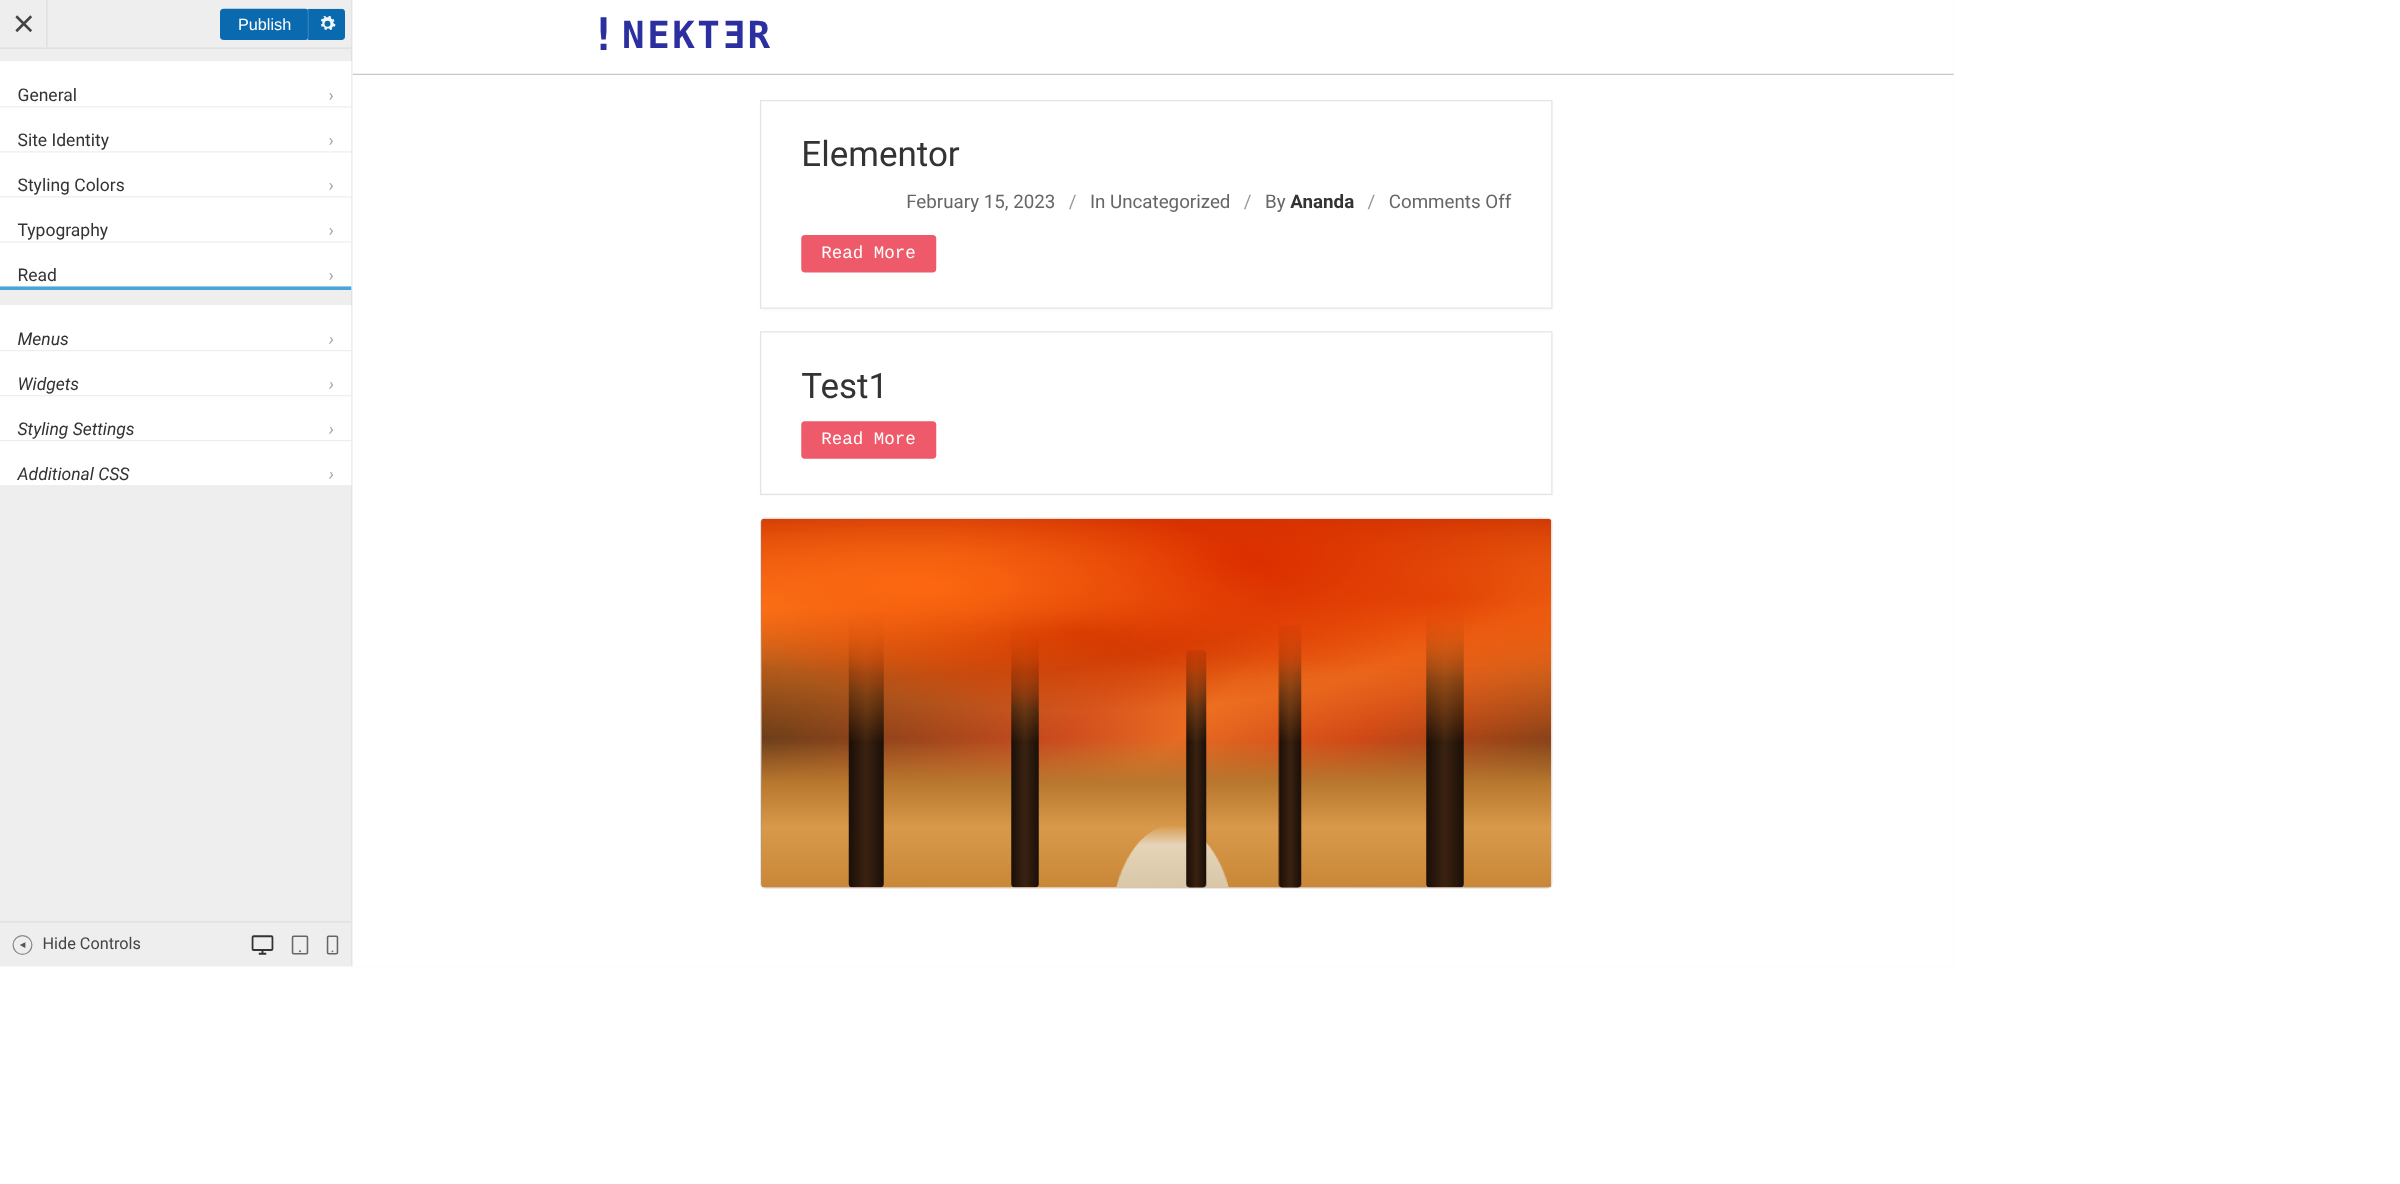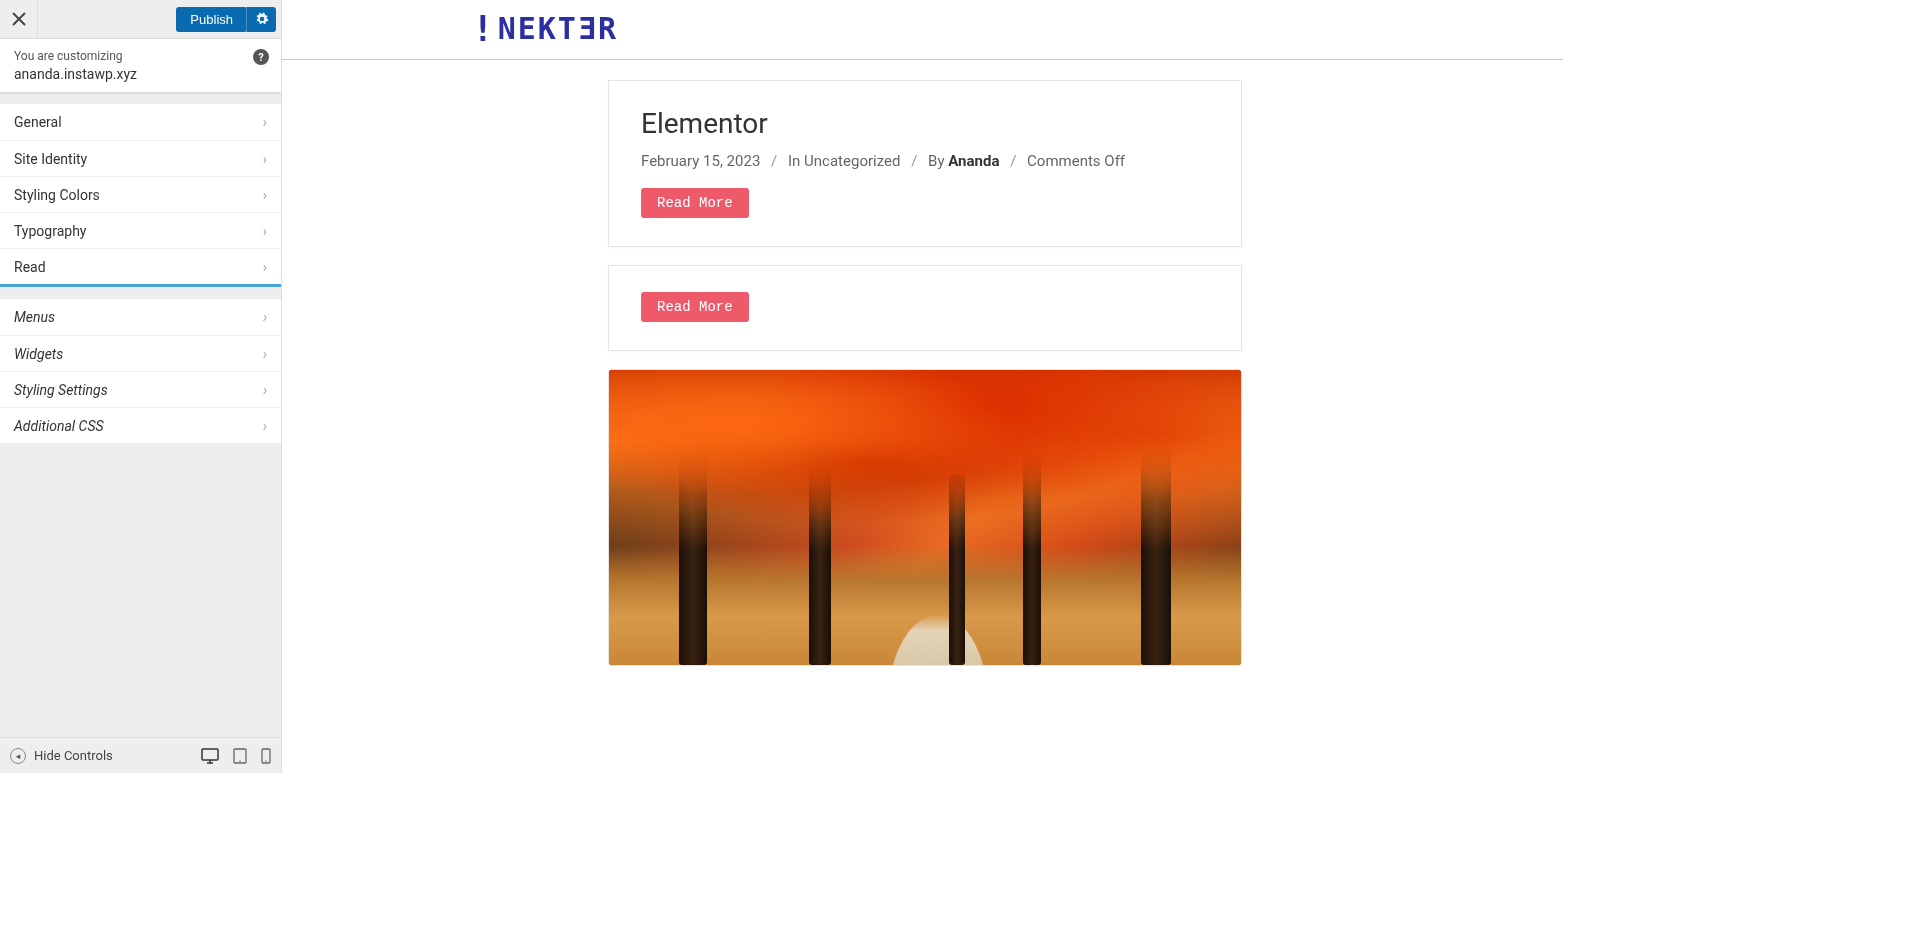"You are customizing" div.current-site { html: <div> <div>You are customizing</div> <div>ananda.instawp.xyz</div> <div>?</div> </div> -> none }
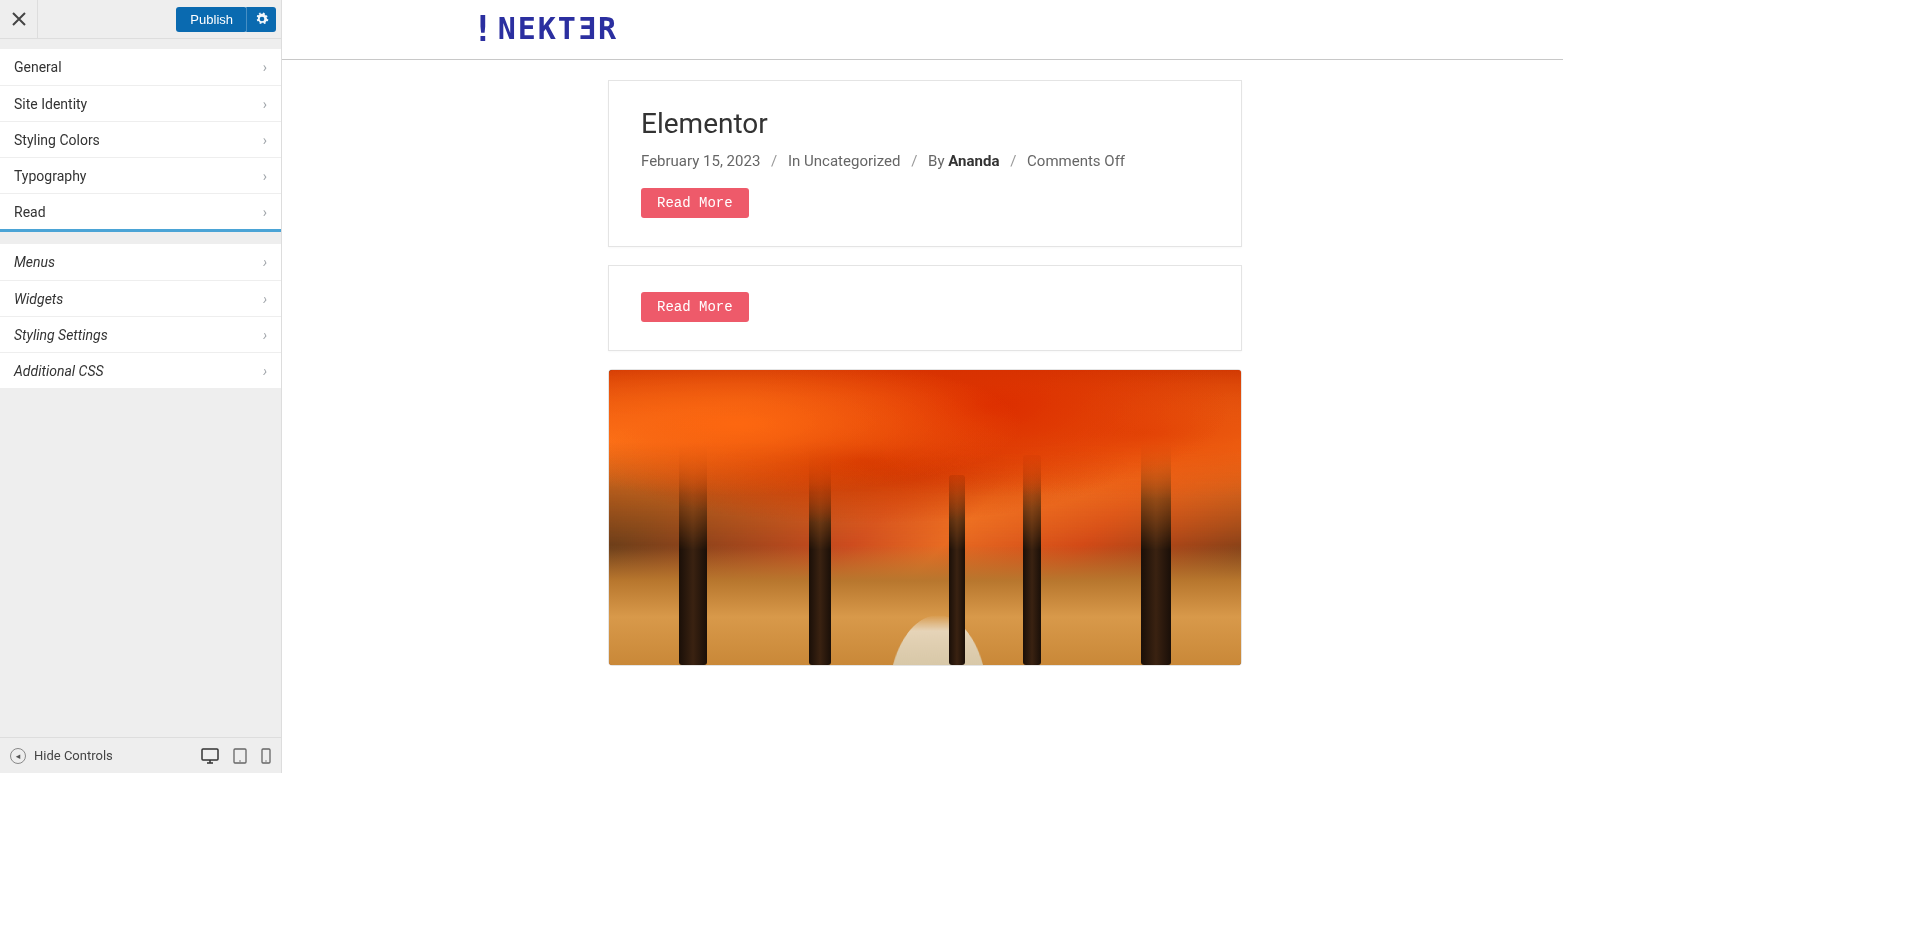"General" .menu-item { align-items: center -> flex-end }
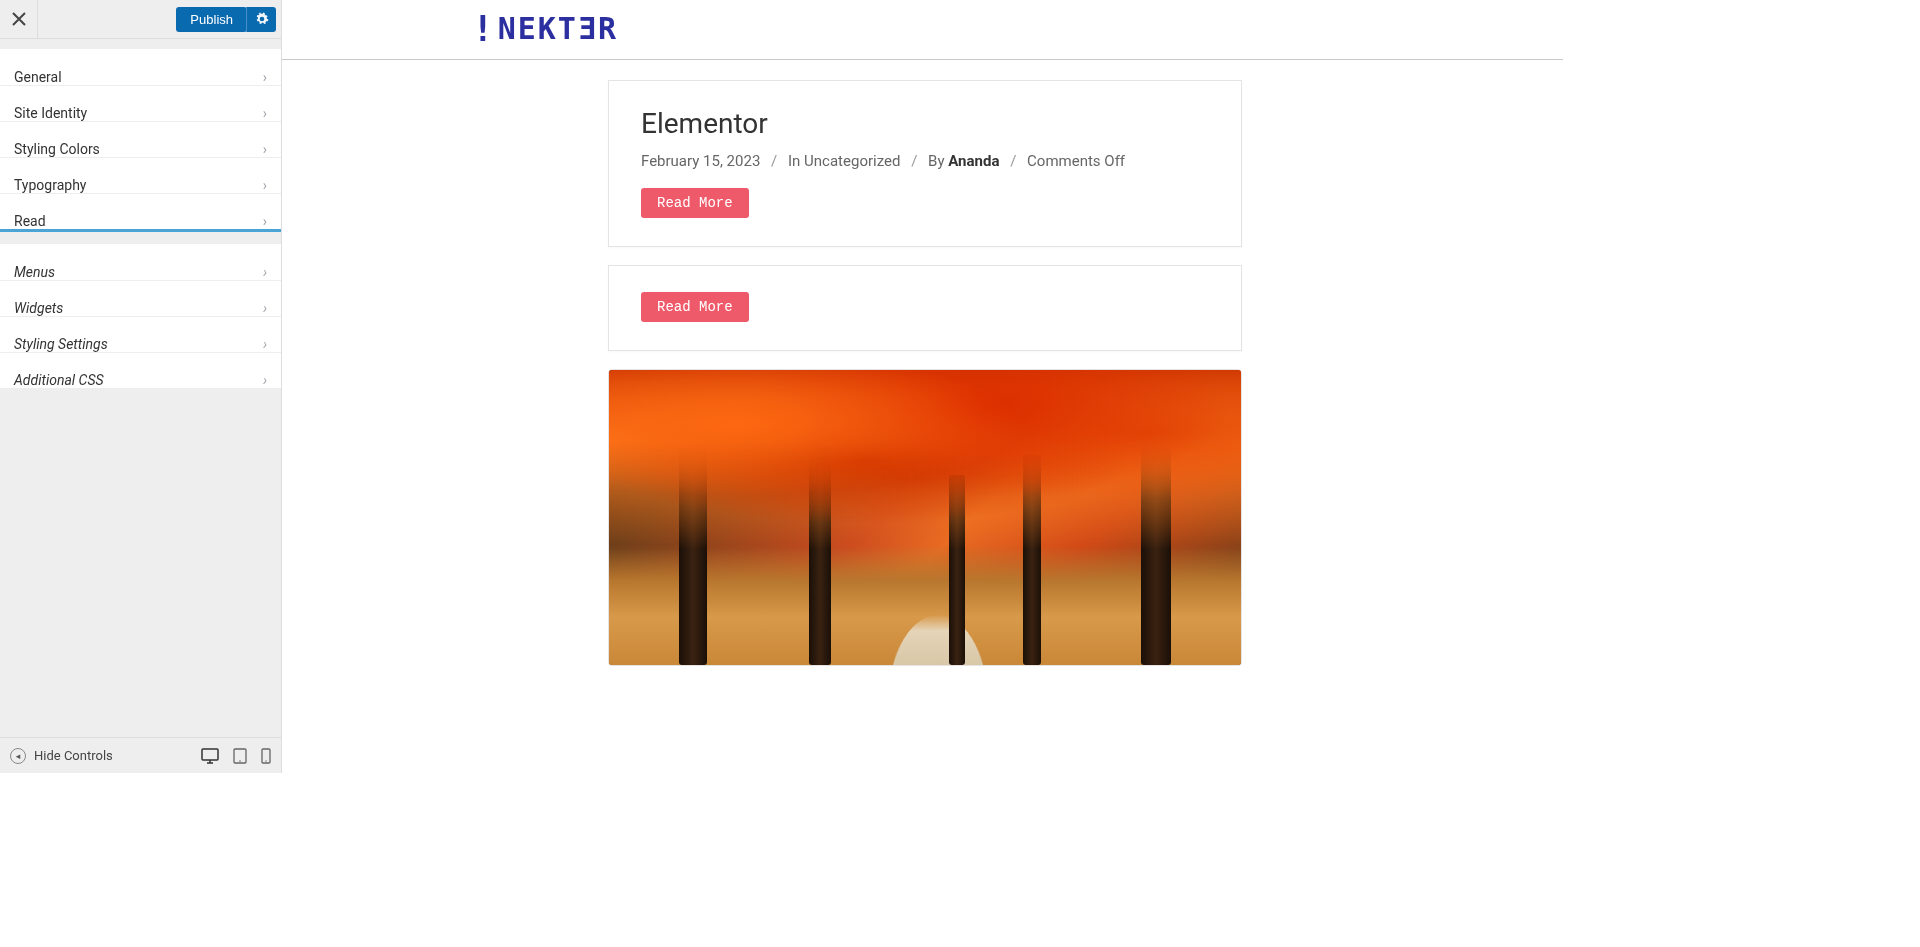"February 15, 2023 / In" .post-meta { text-align: none -> right }
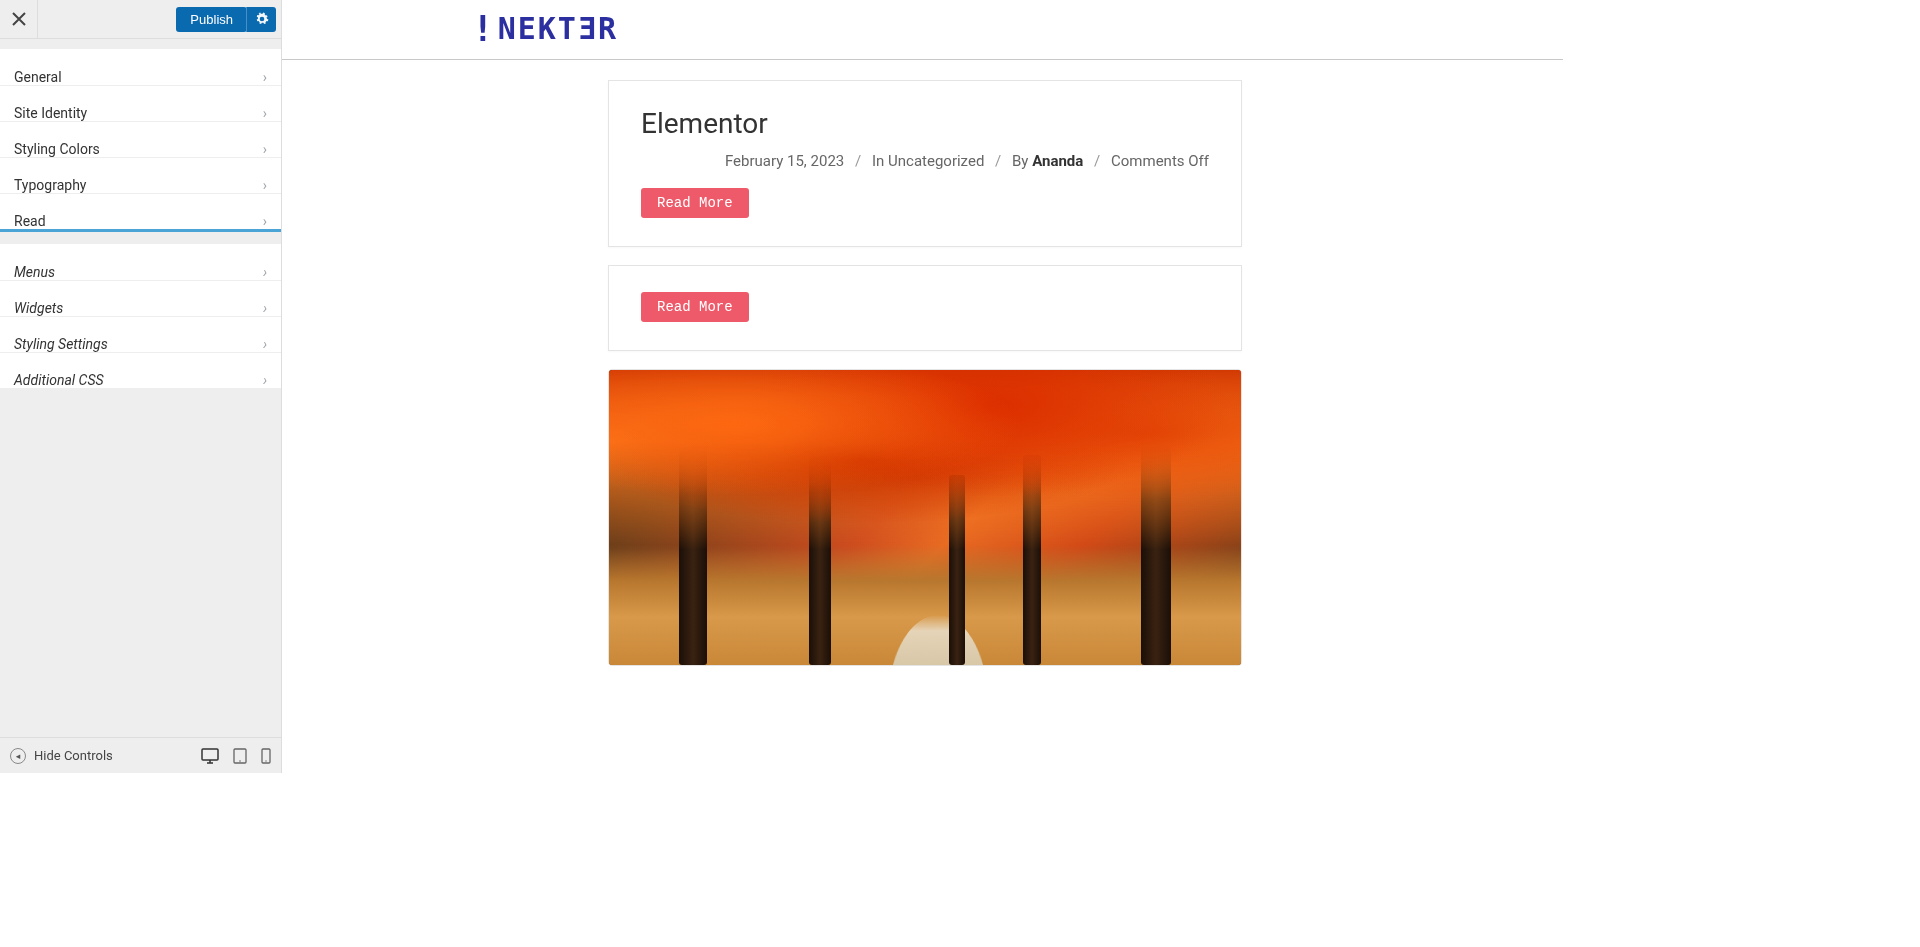"Test1" h2.post-title { html: none -> <h2>Test1</h2> }
